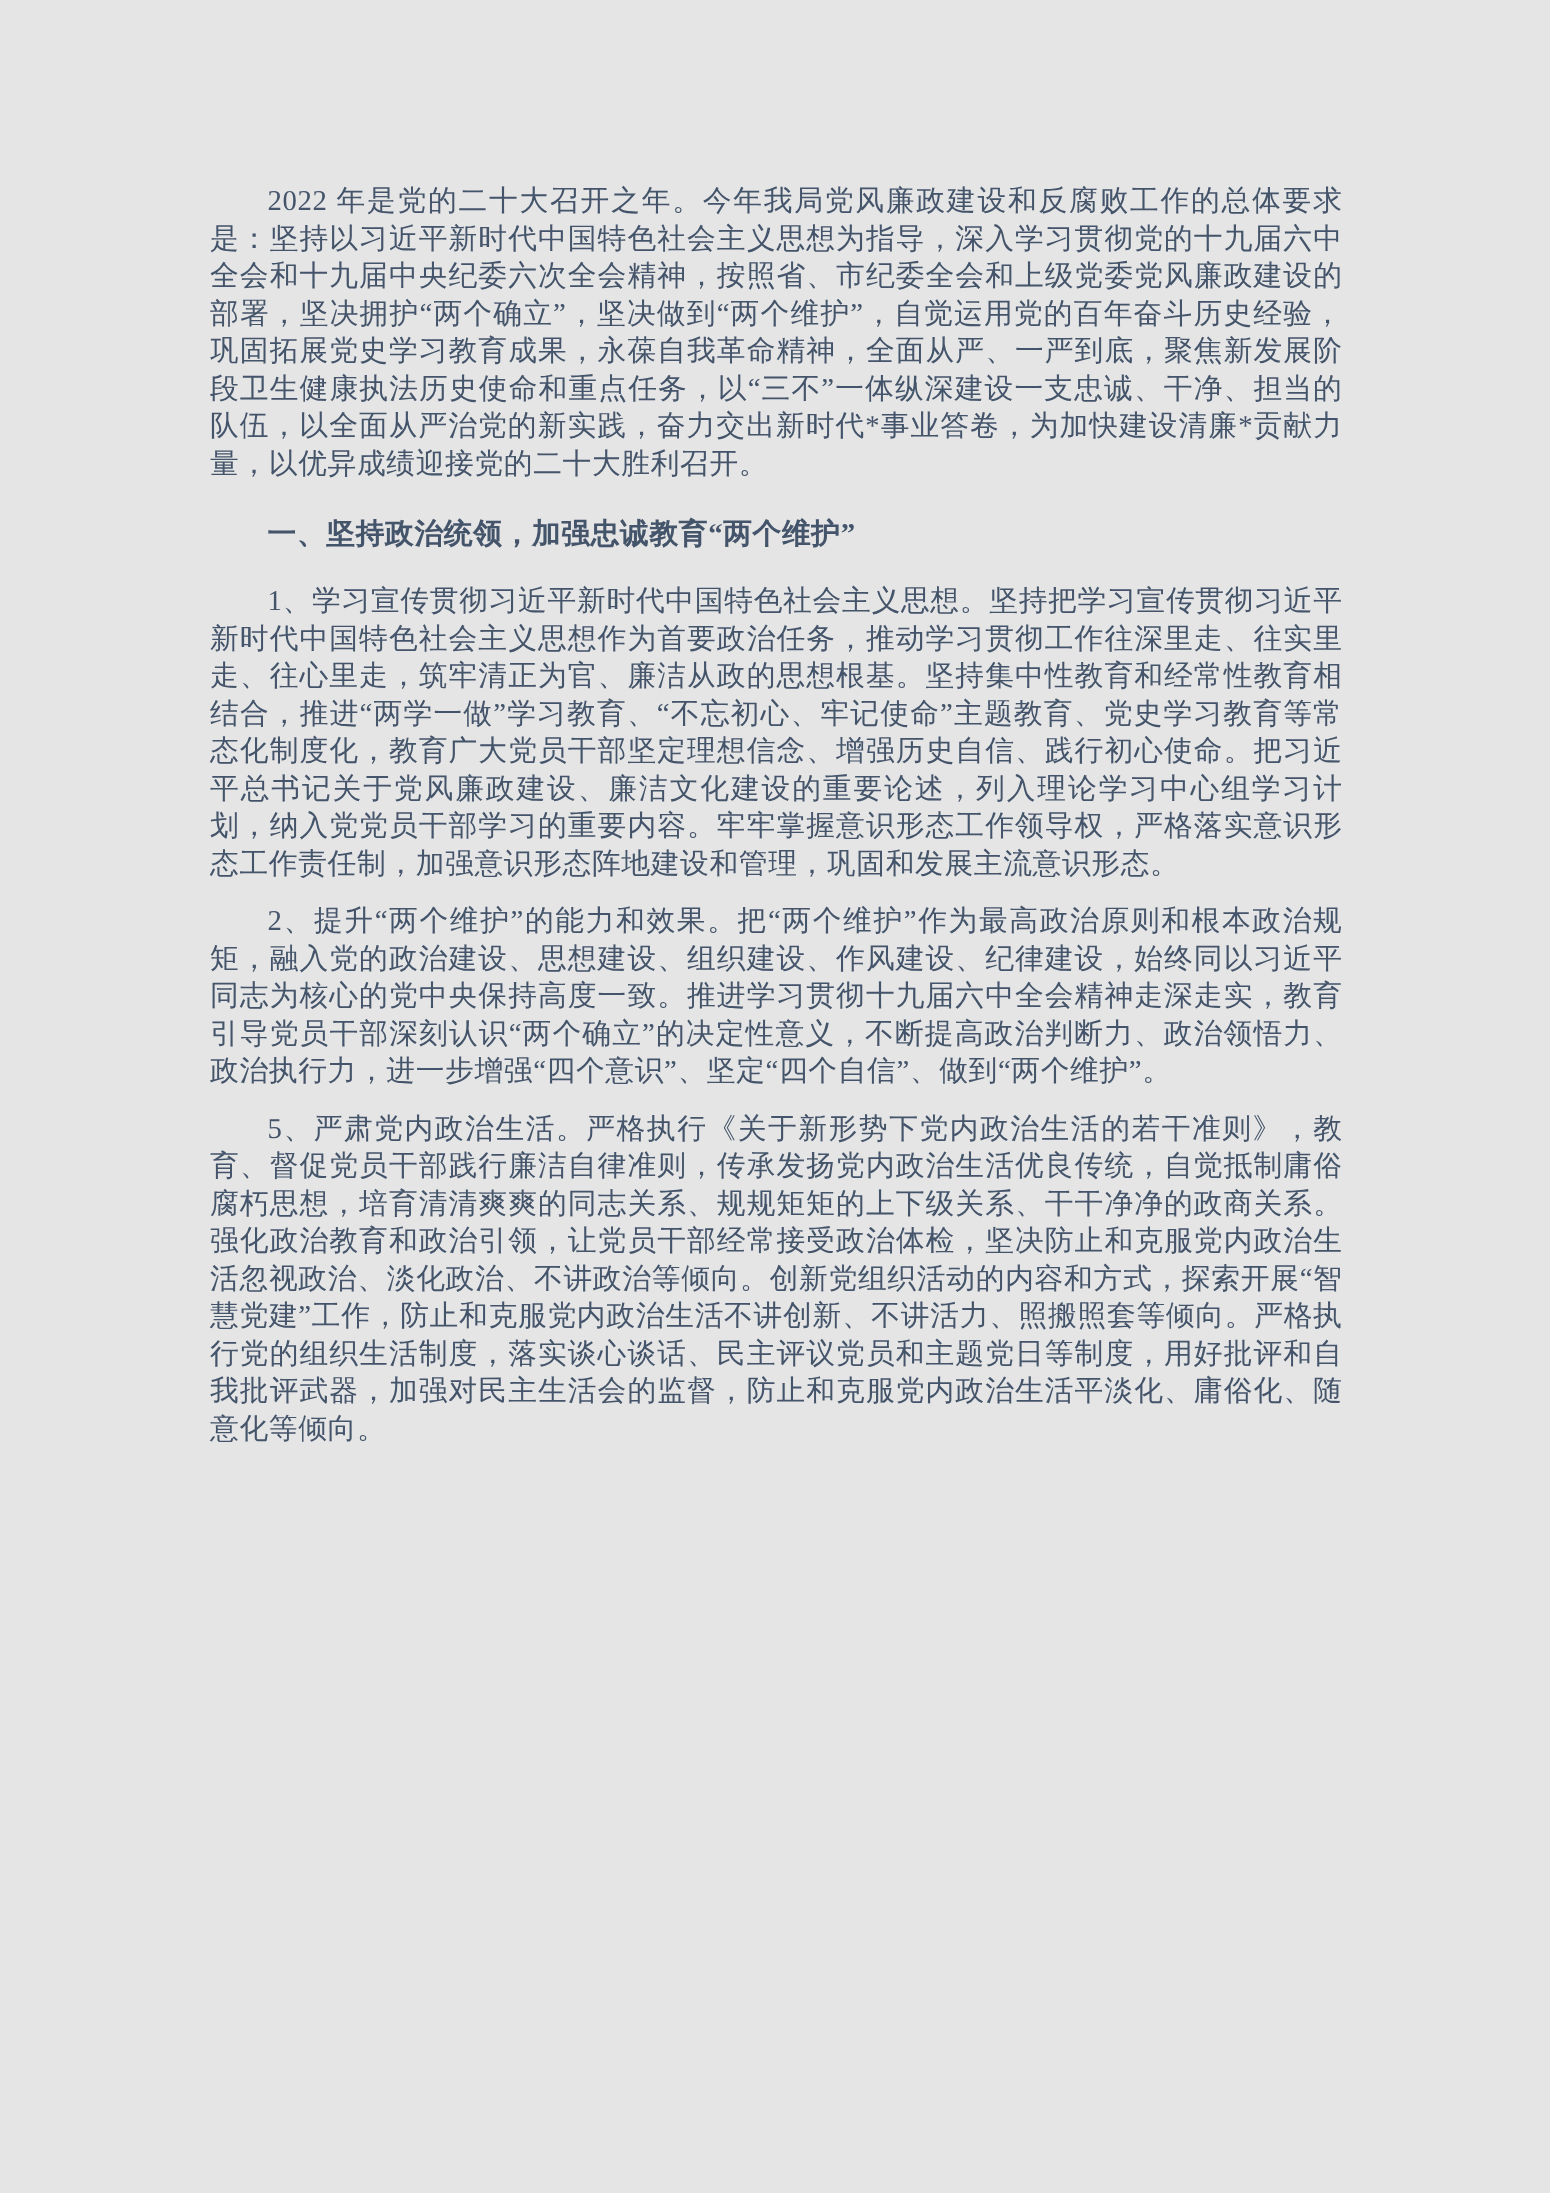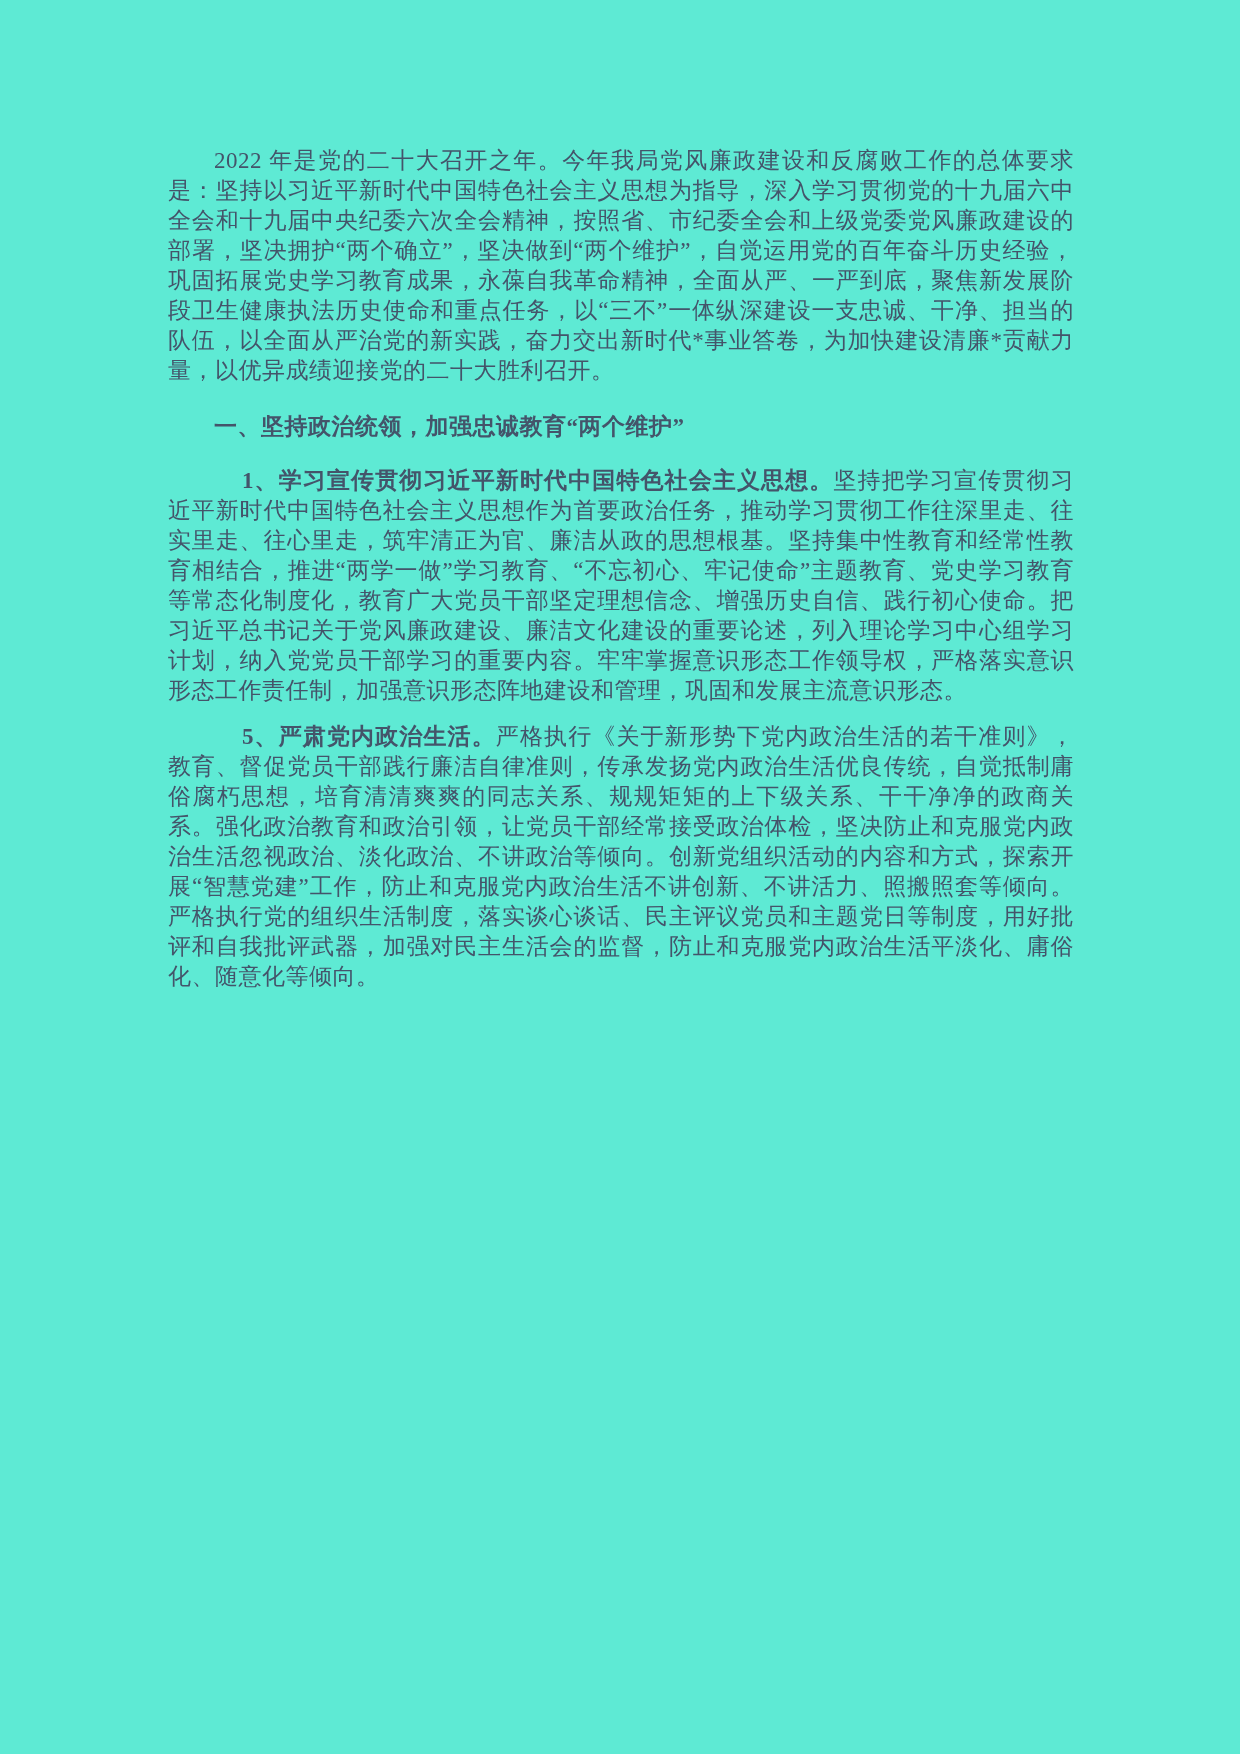"2022" .page { background: #5eead4 -> #e5e5e5 }
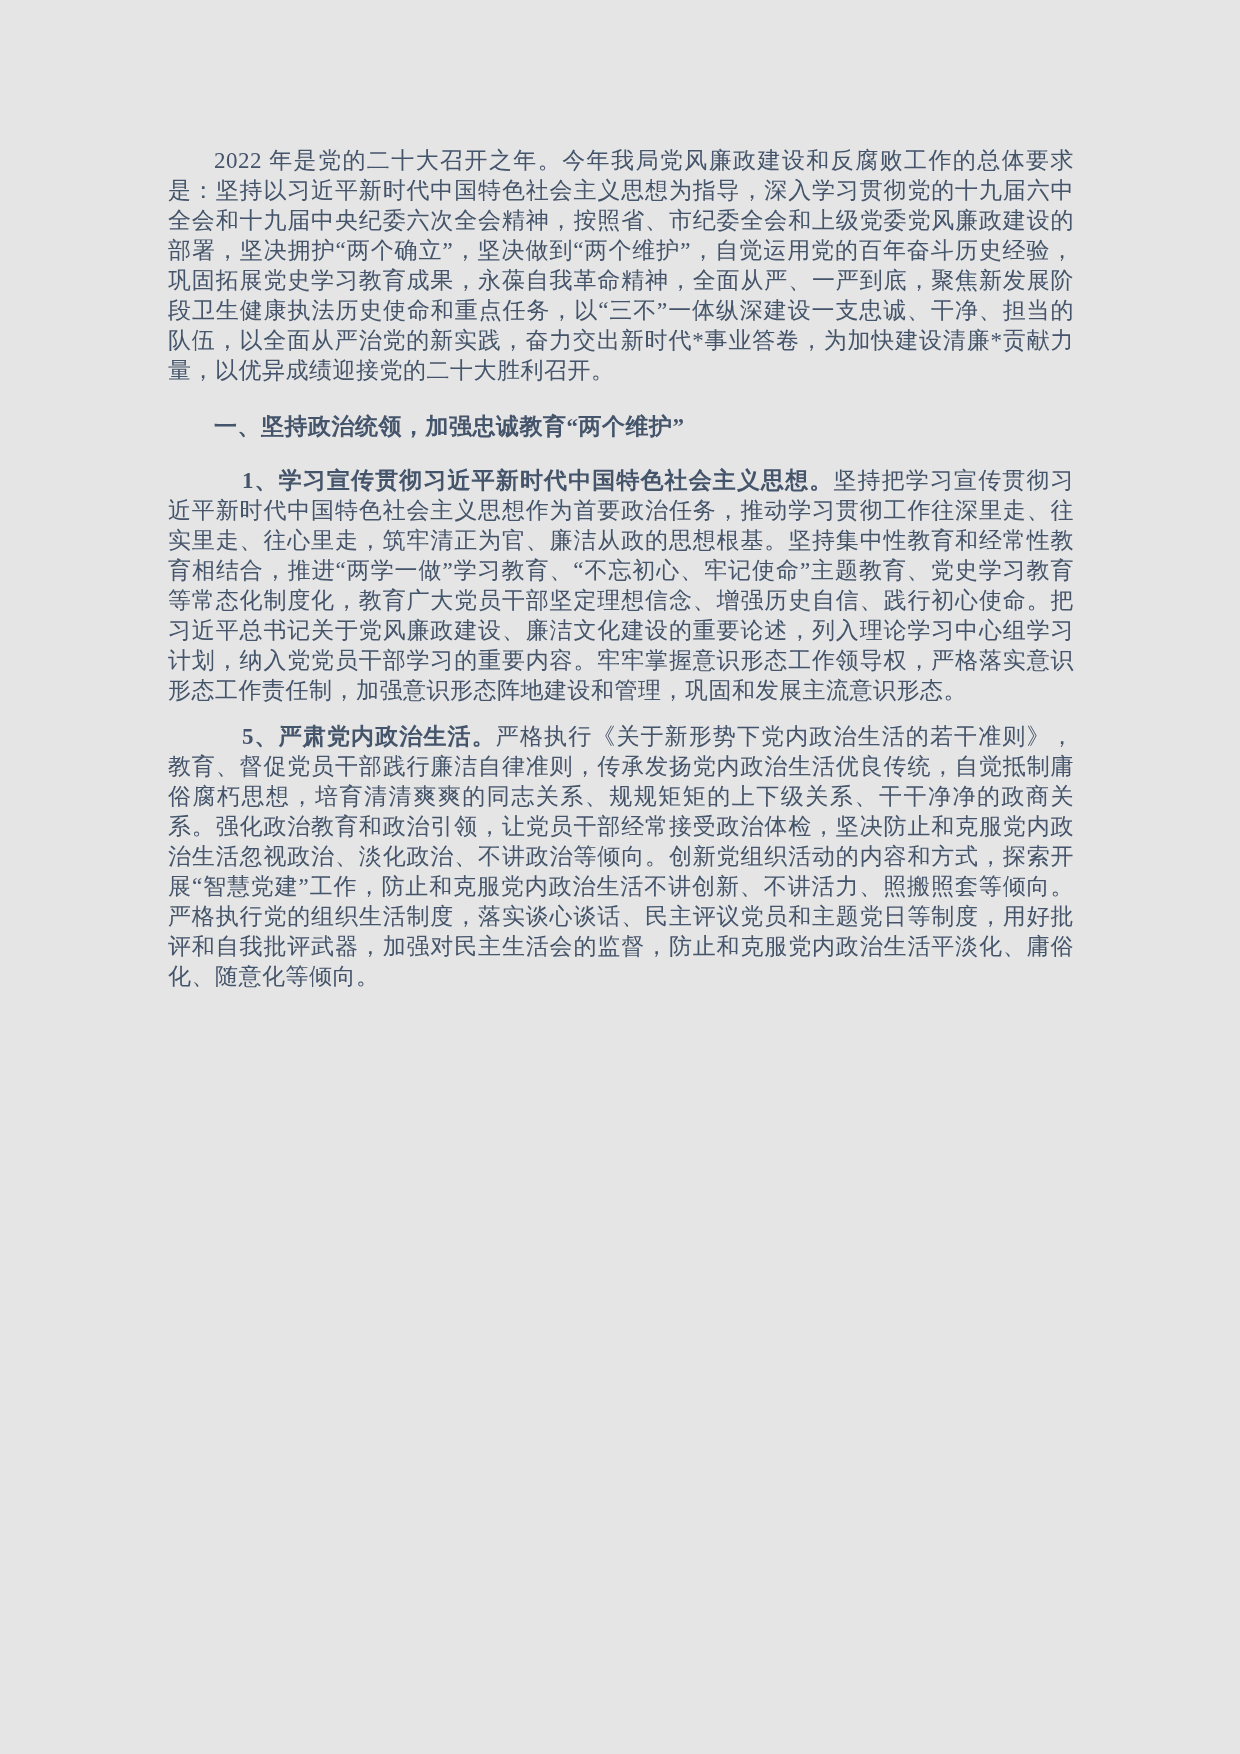"1、学习宣传贯彻习近平新时代中国特色社会主义思想。" .content p strong { font-weight: bold -> normal; margin-left: 28px -> none }
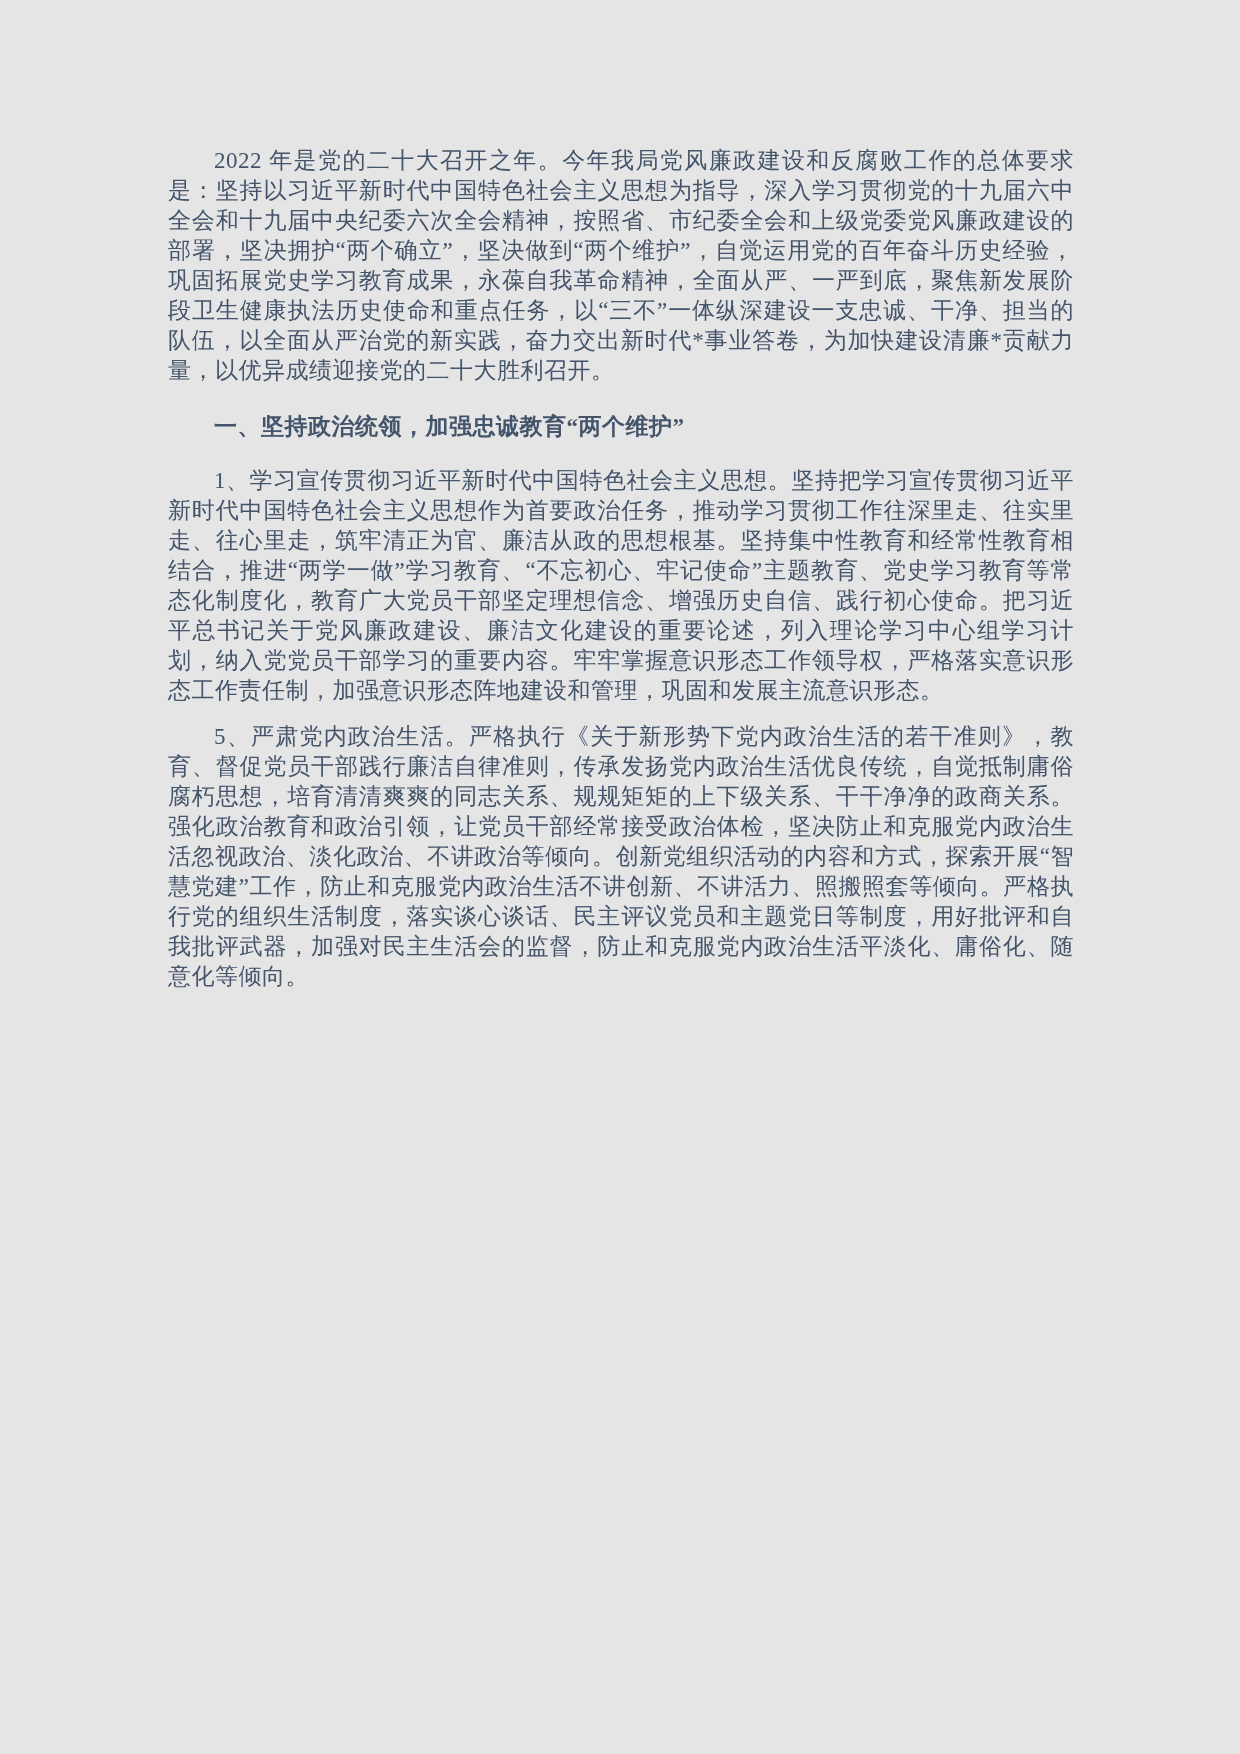"2、提升“两个维护”的能力和效果。把“两个维护”作为最高政治原则和根本政治规矩，" p.body { html: none -> <p><strong>2、提升“两个维护”的能力和效果。</strong>把“两个维护”作为最高政治原则和根本政治规矩，融入党的政治建设、思想建设、组织建设、作风建设、纪律建设，始终同以习近平同志为核心的党中央保持高度一致。推进学习贯彻十九届六中全会精神走深走实，教育引导党员干部深刻认识“两个确立”的决定性意义，不断提高政治判断力、政治领悟力、政治执行力，进一步增强“四个意识”、坚定“四个自信”、做到“两个维护”。</p> }
